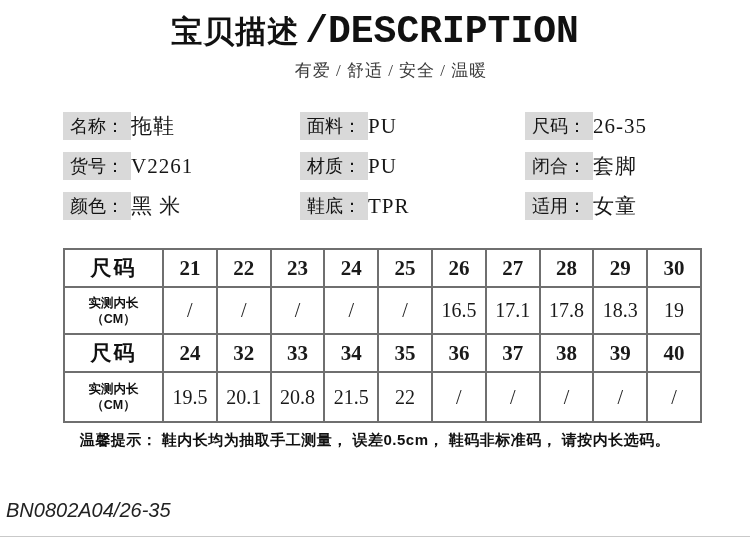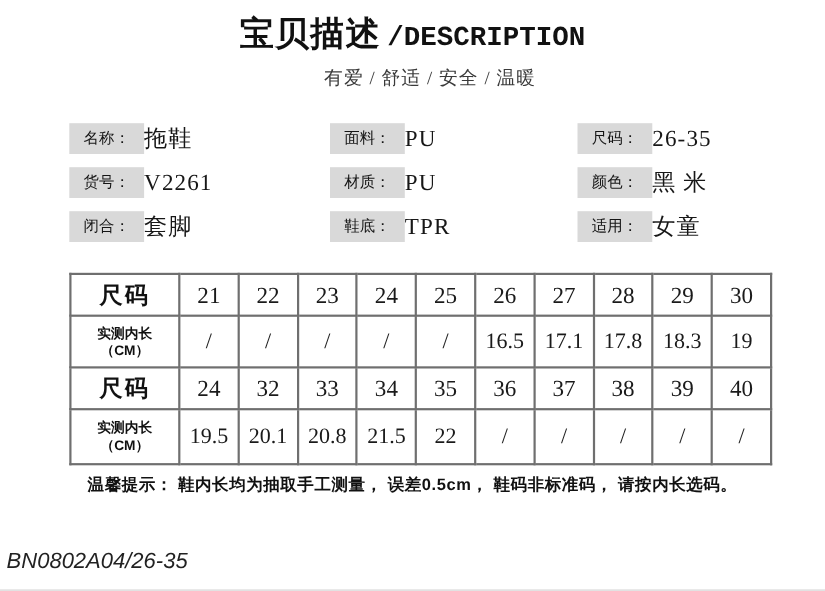"/DESCRIPTION" .title .en { font-size: 25px -> 38px }
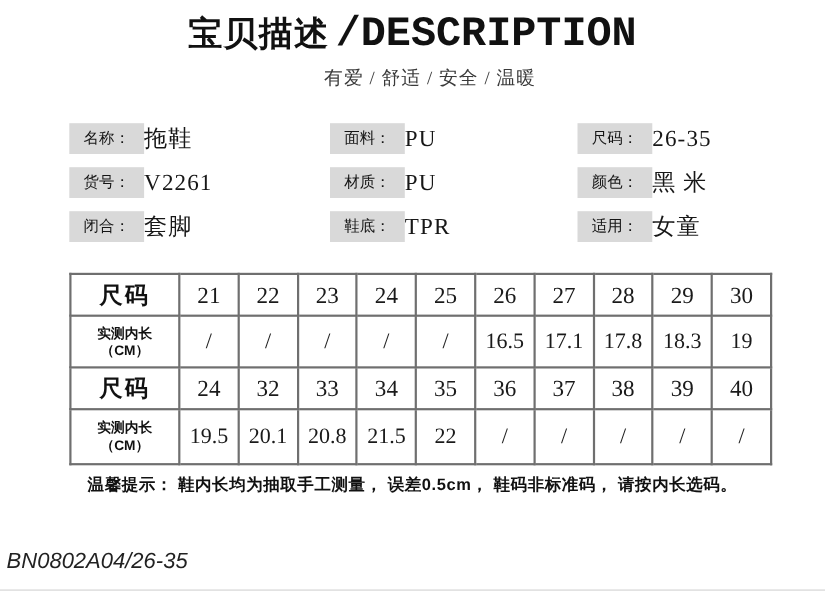"名称：" .spec-label { font-size: 14px -> 18px }
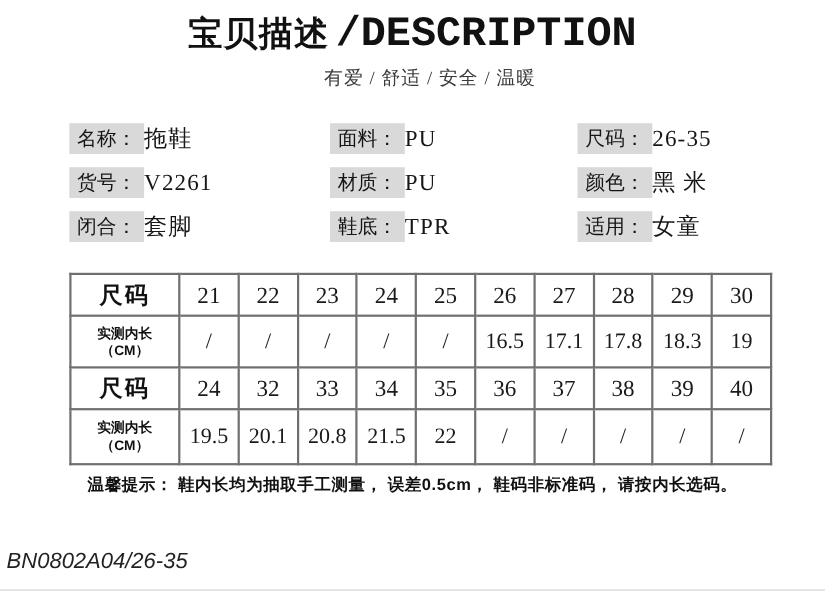"颜色：" div.spec-item { order: before "闭合：" -> after "闭合：" }
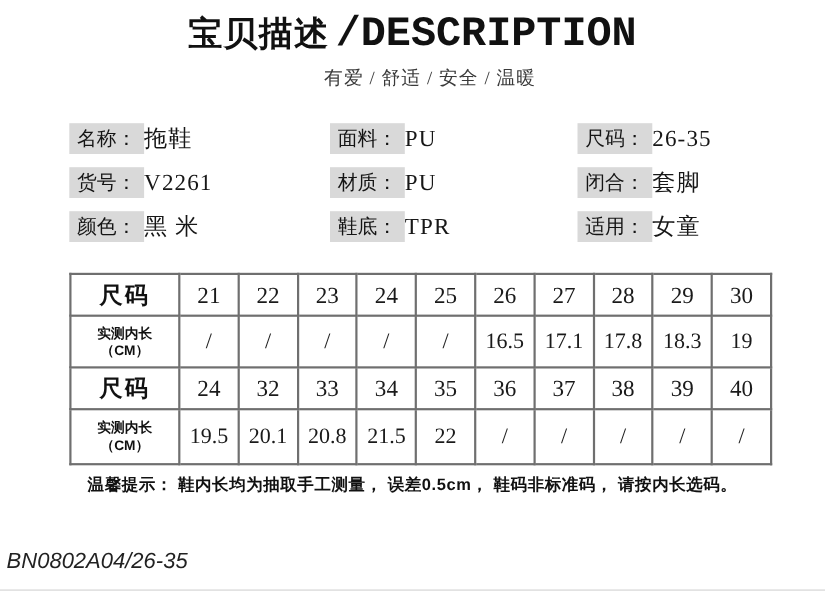"21" td.cell-size { font-weight: none -> bold }
